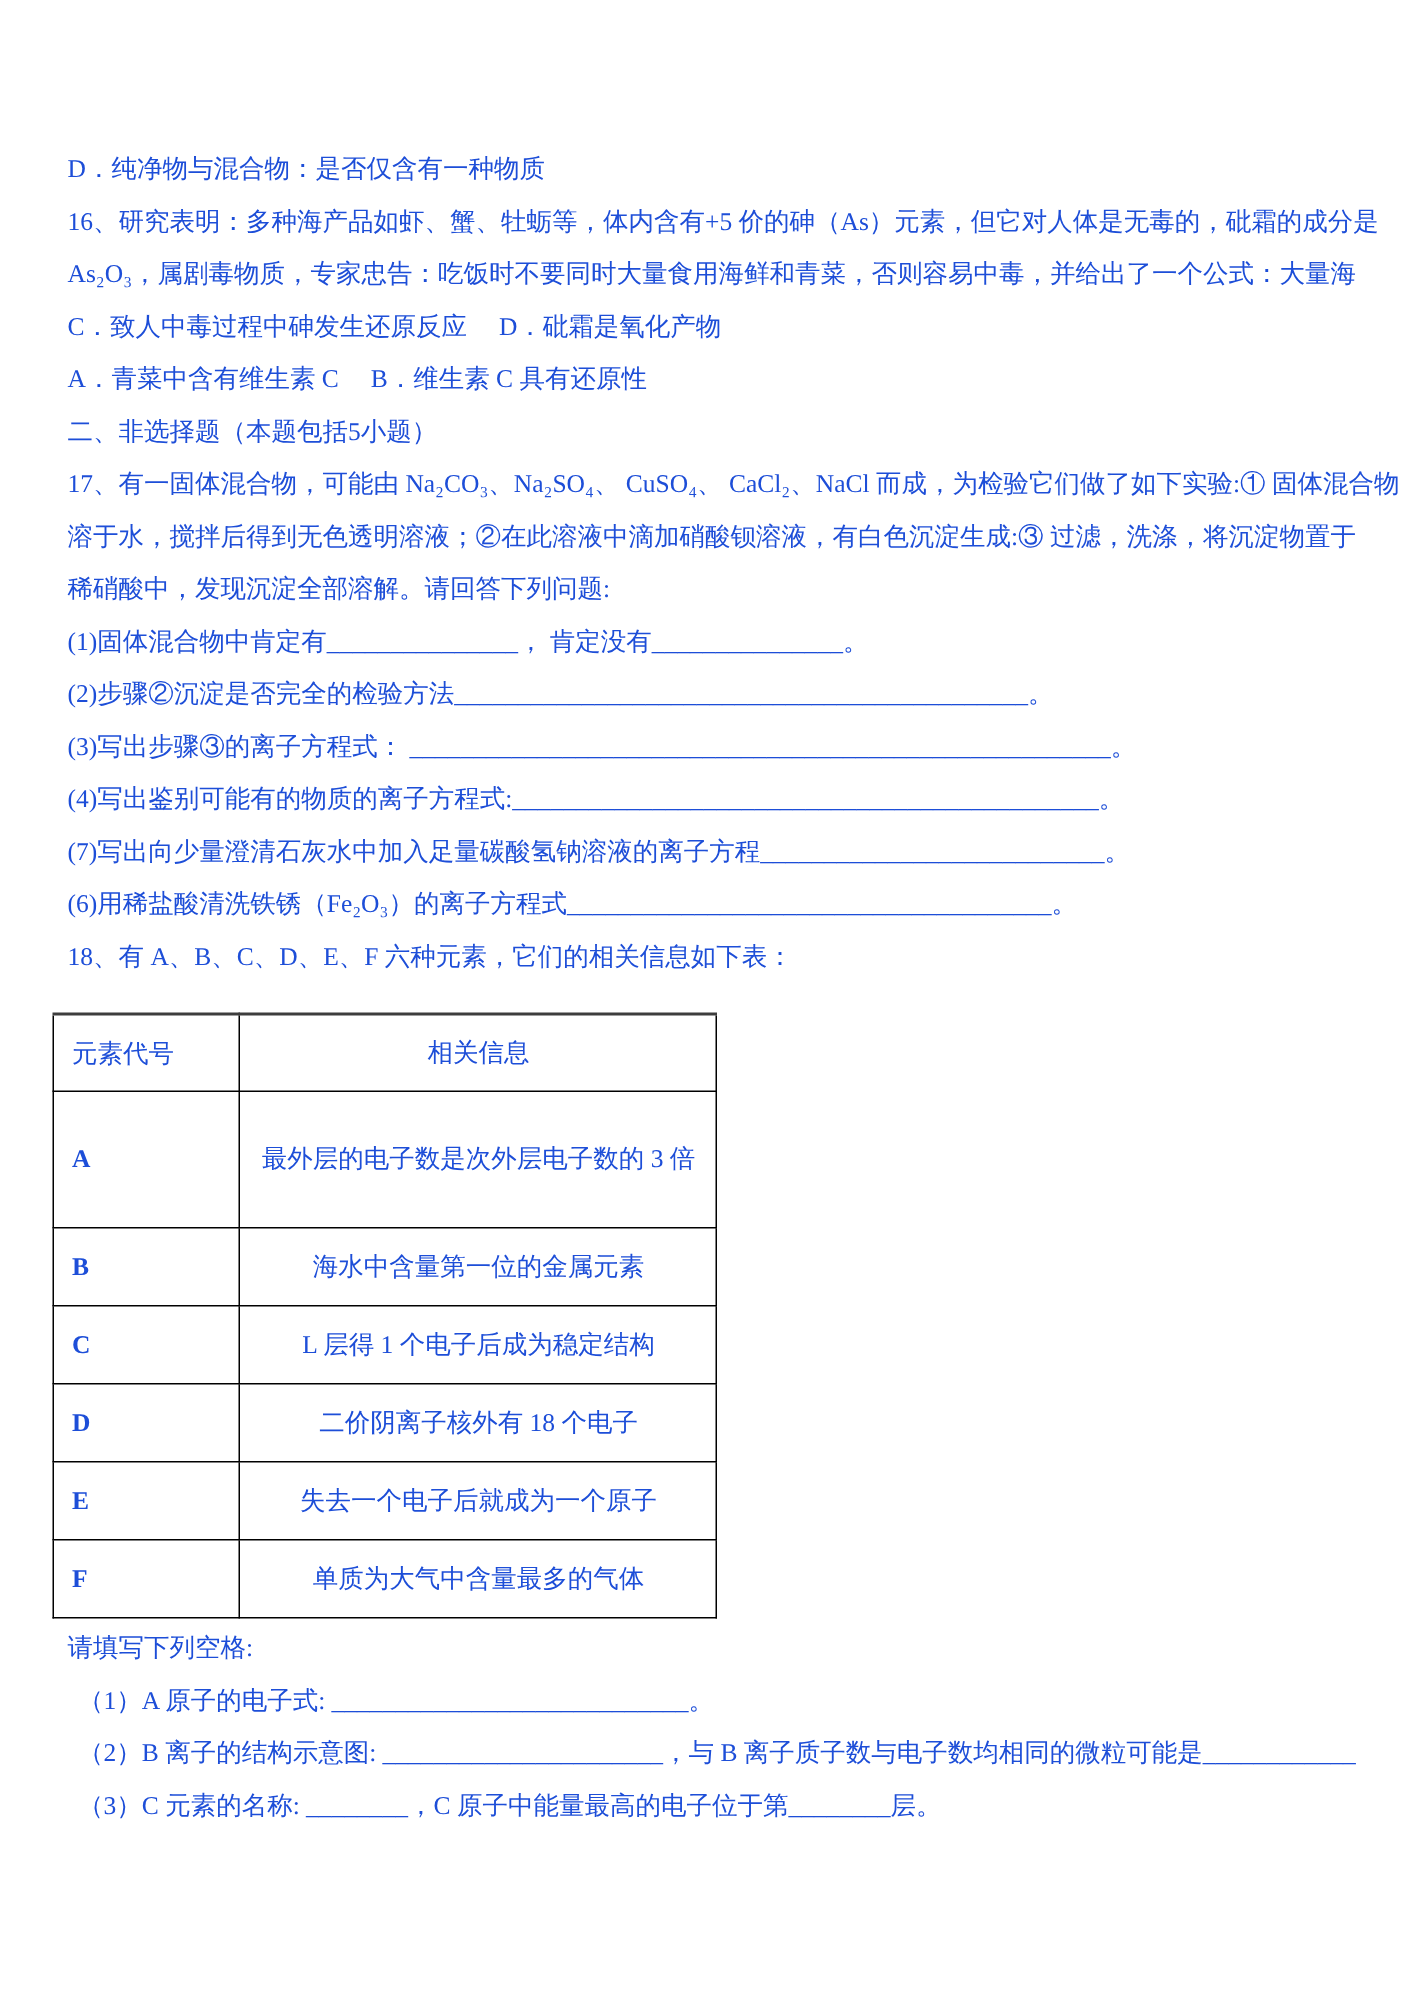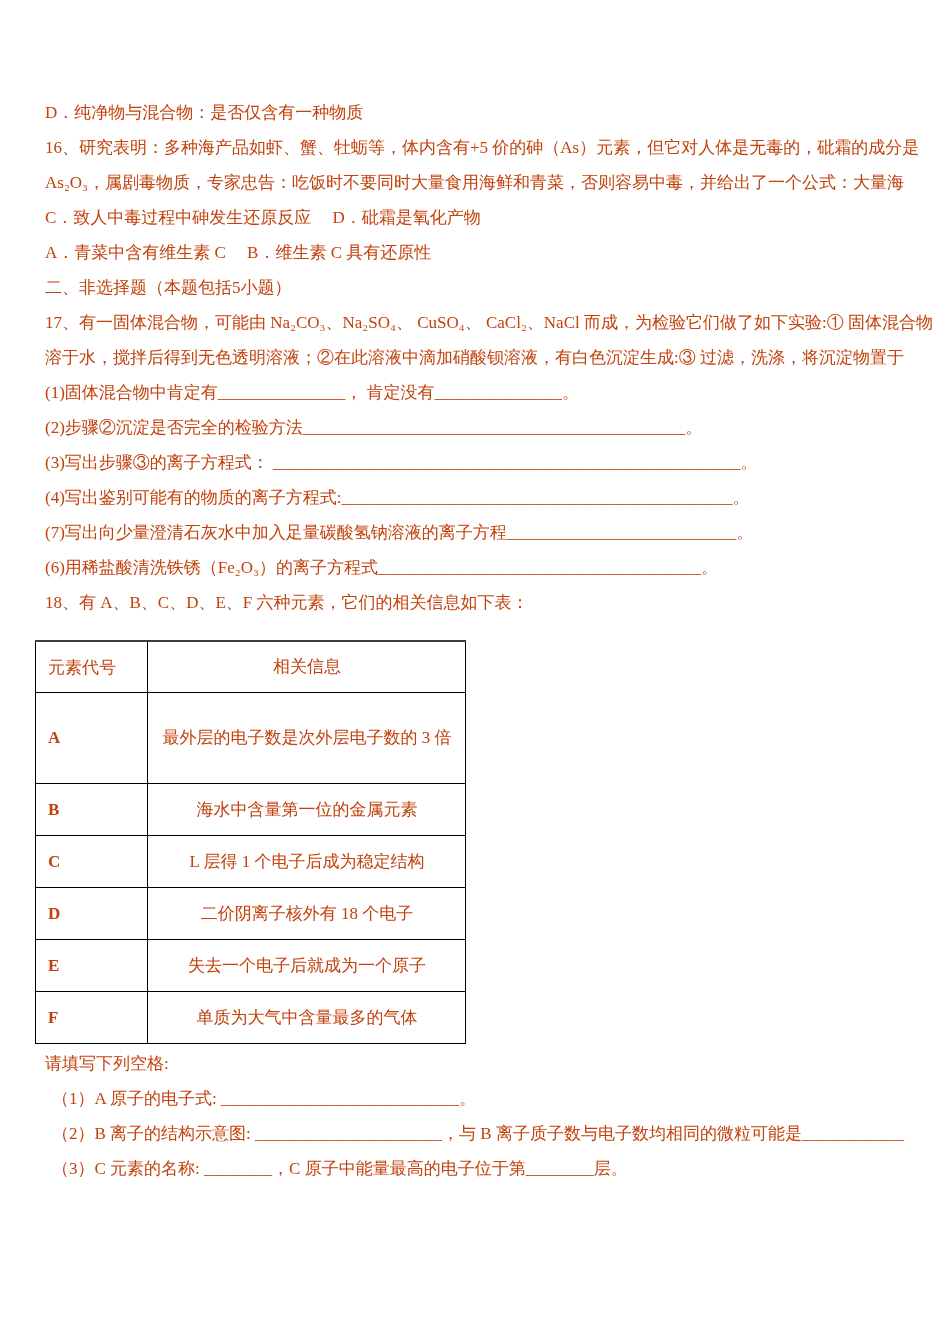"D．纯净物与混合物：是否仅含有一种物质" .page { color: #c2410c -> #1d4ed8 }
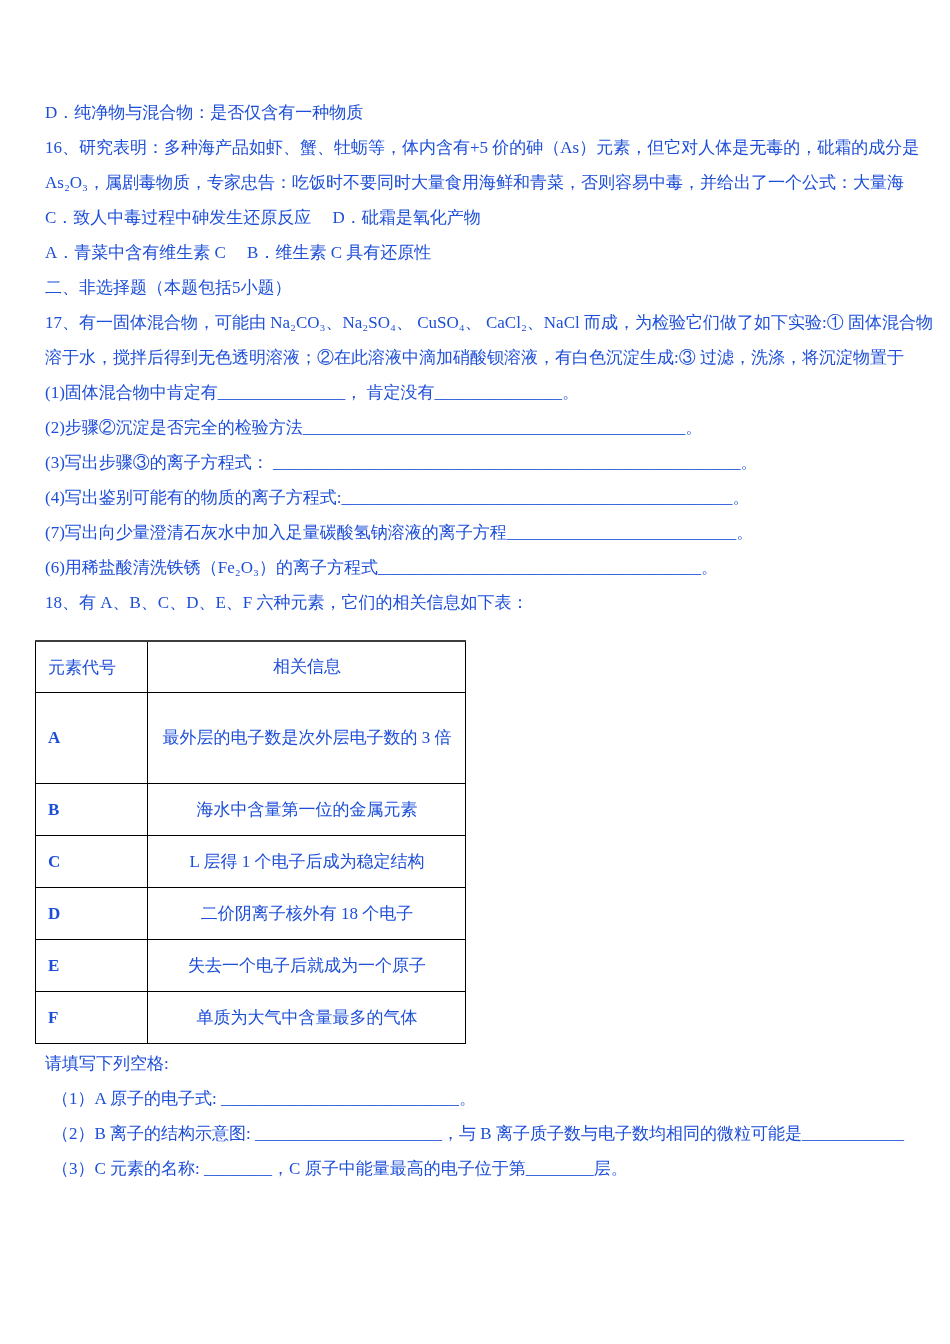"稀硝酸中，发现沉淀全部溶解。请回答下列问题:" p.line { html: none -> <p>稀硝酸中，发现沉淀全部溶解。请回答下列问题:</p> }
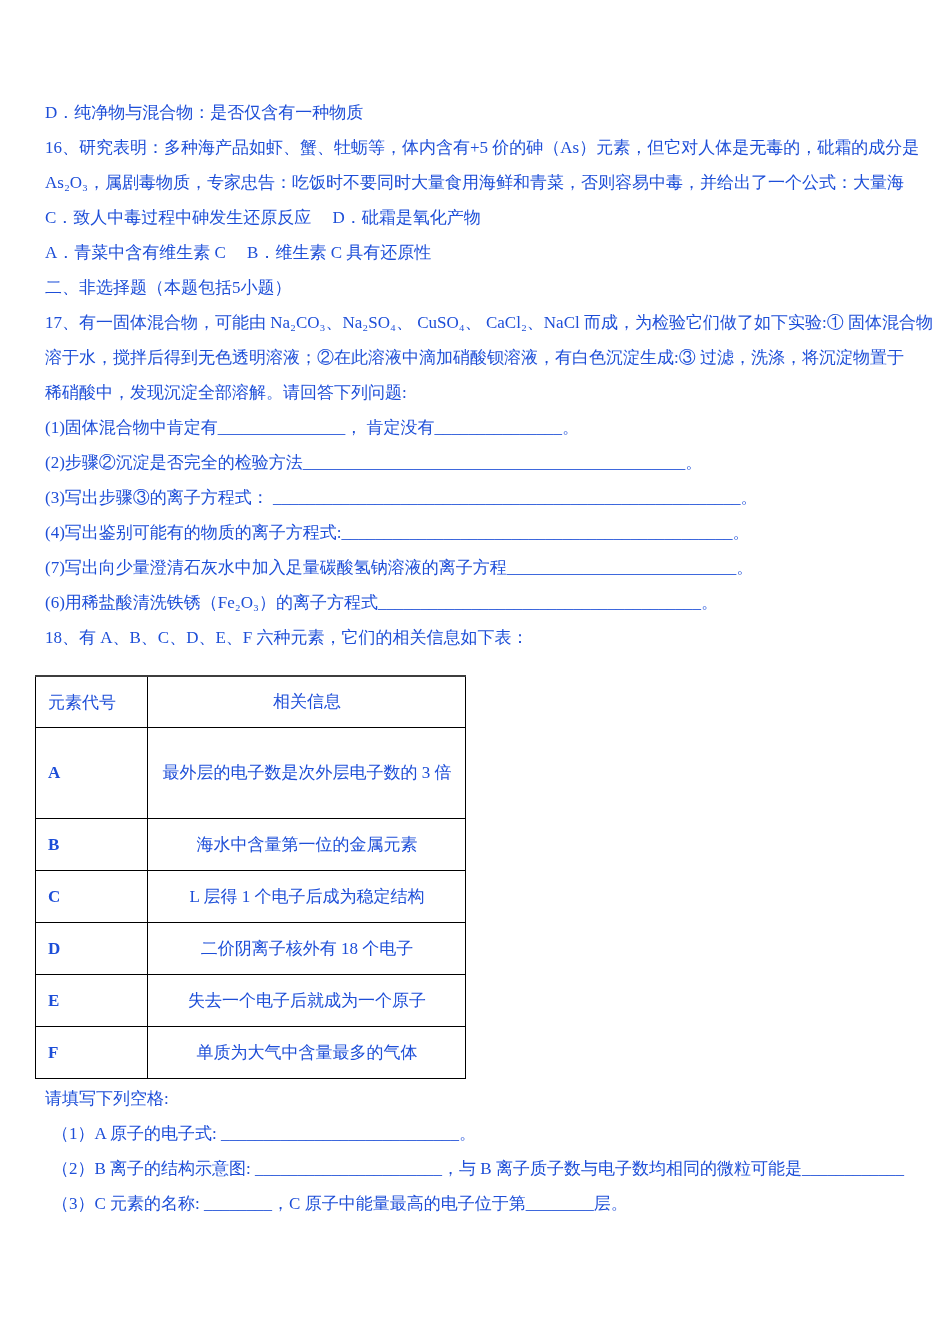"元素代号" table.info .c1 { padding: 2px 4px 2px 12px -> 2px 16px 2px 12px }
